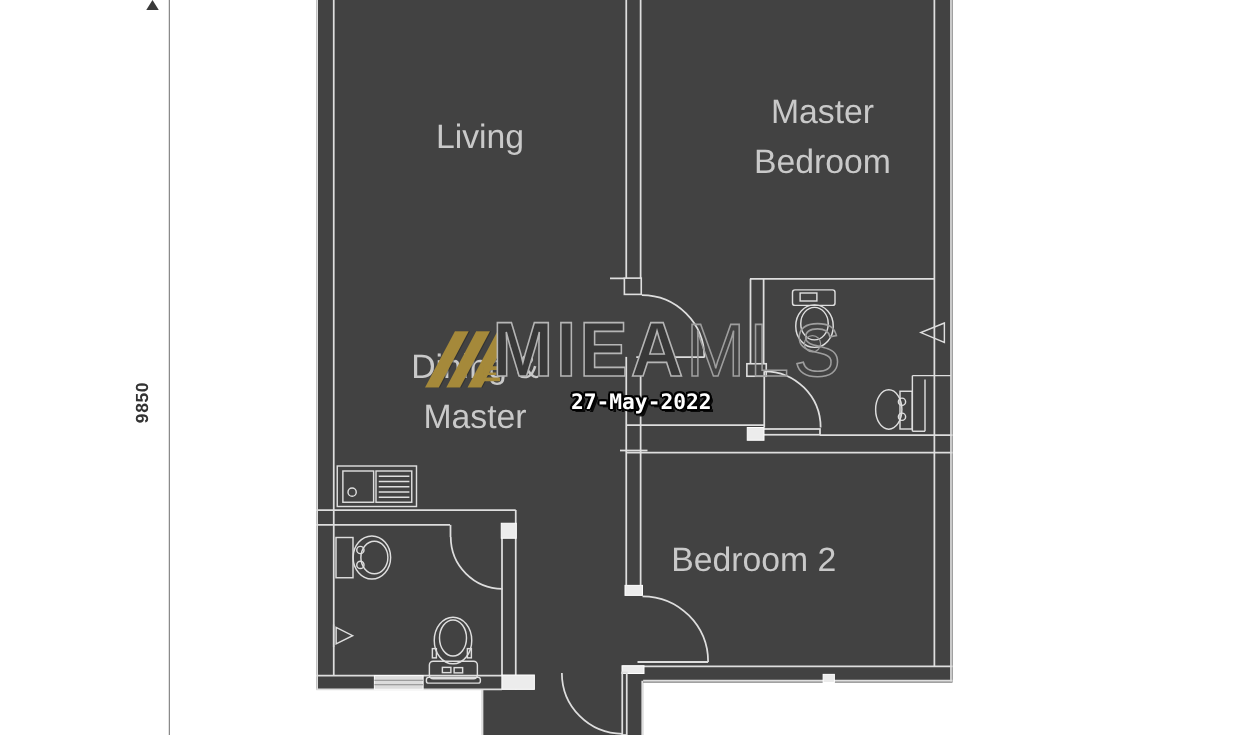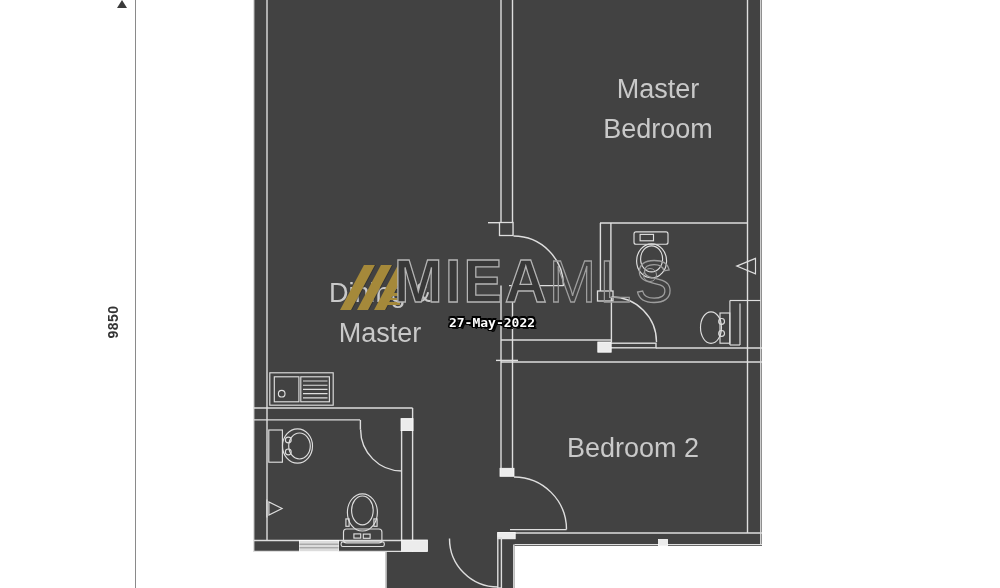"Living" div { html: none -> <div>Living</div> }
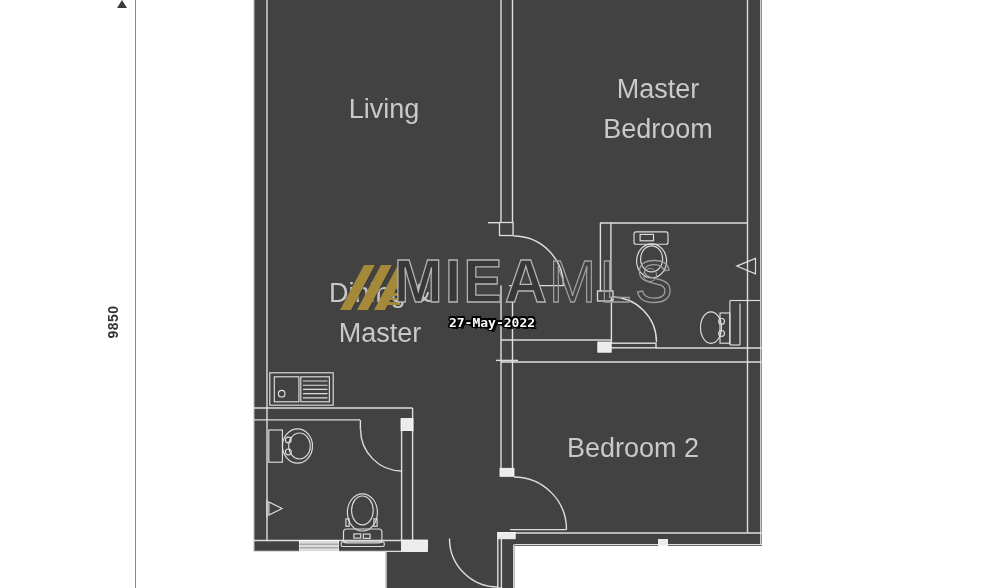"27-May-2022" .wm-date { font-size: 13px -> 17px; left: 492px -> 513px }
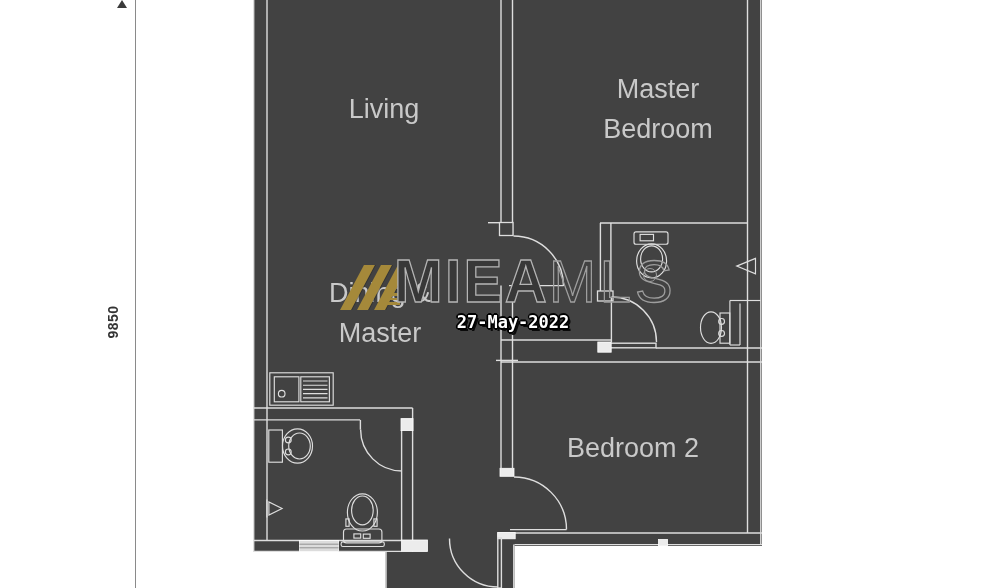"Bedroom 2" div.room-label { left: 633px -> 603px }
